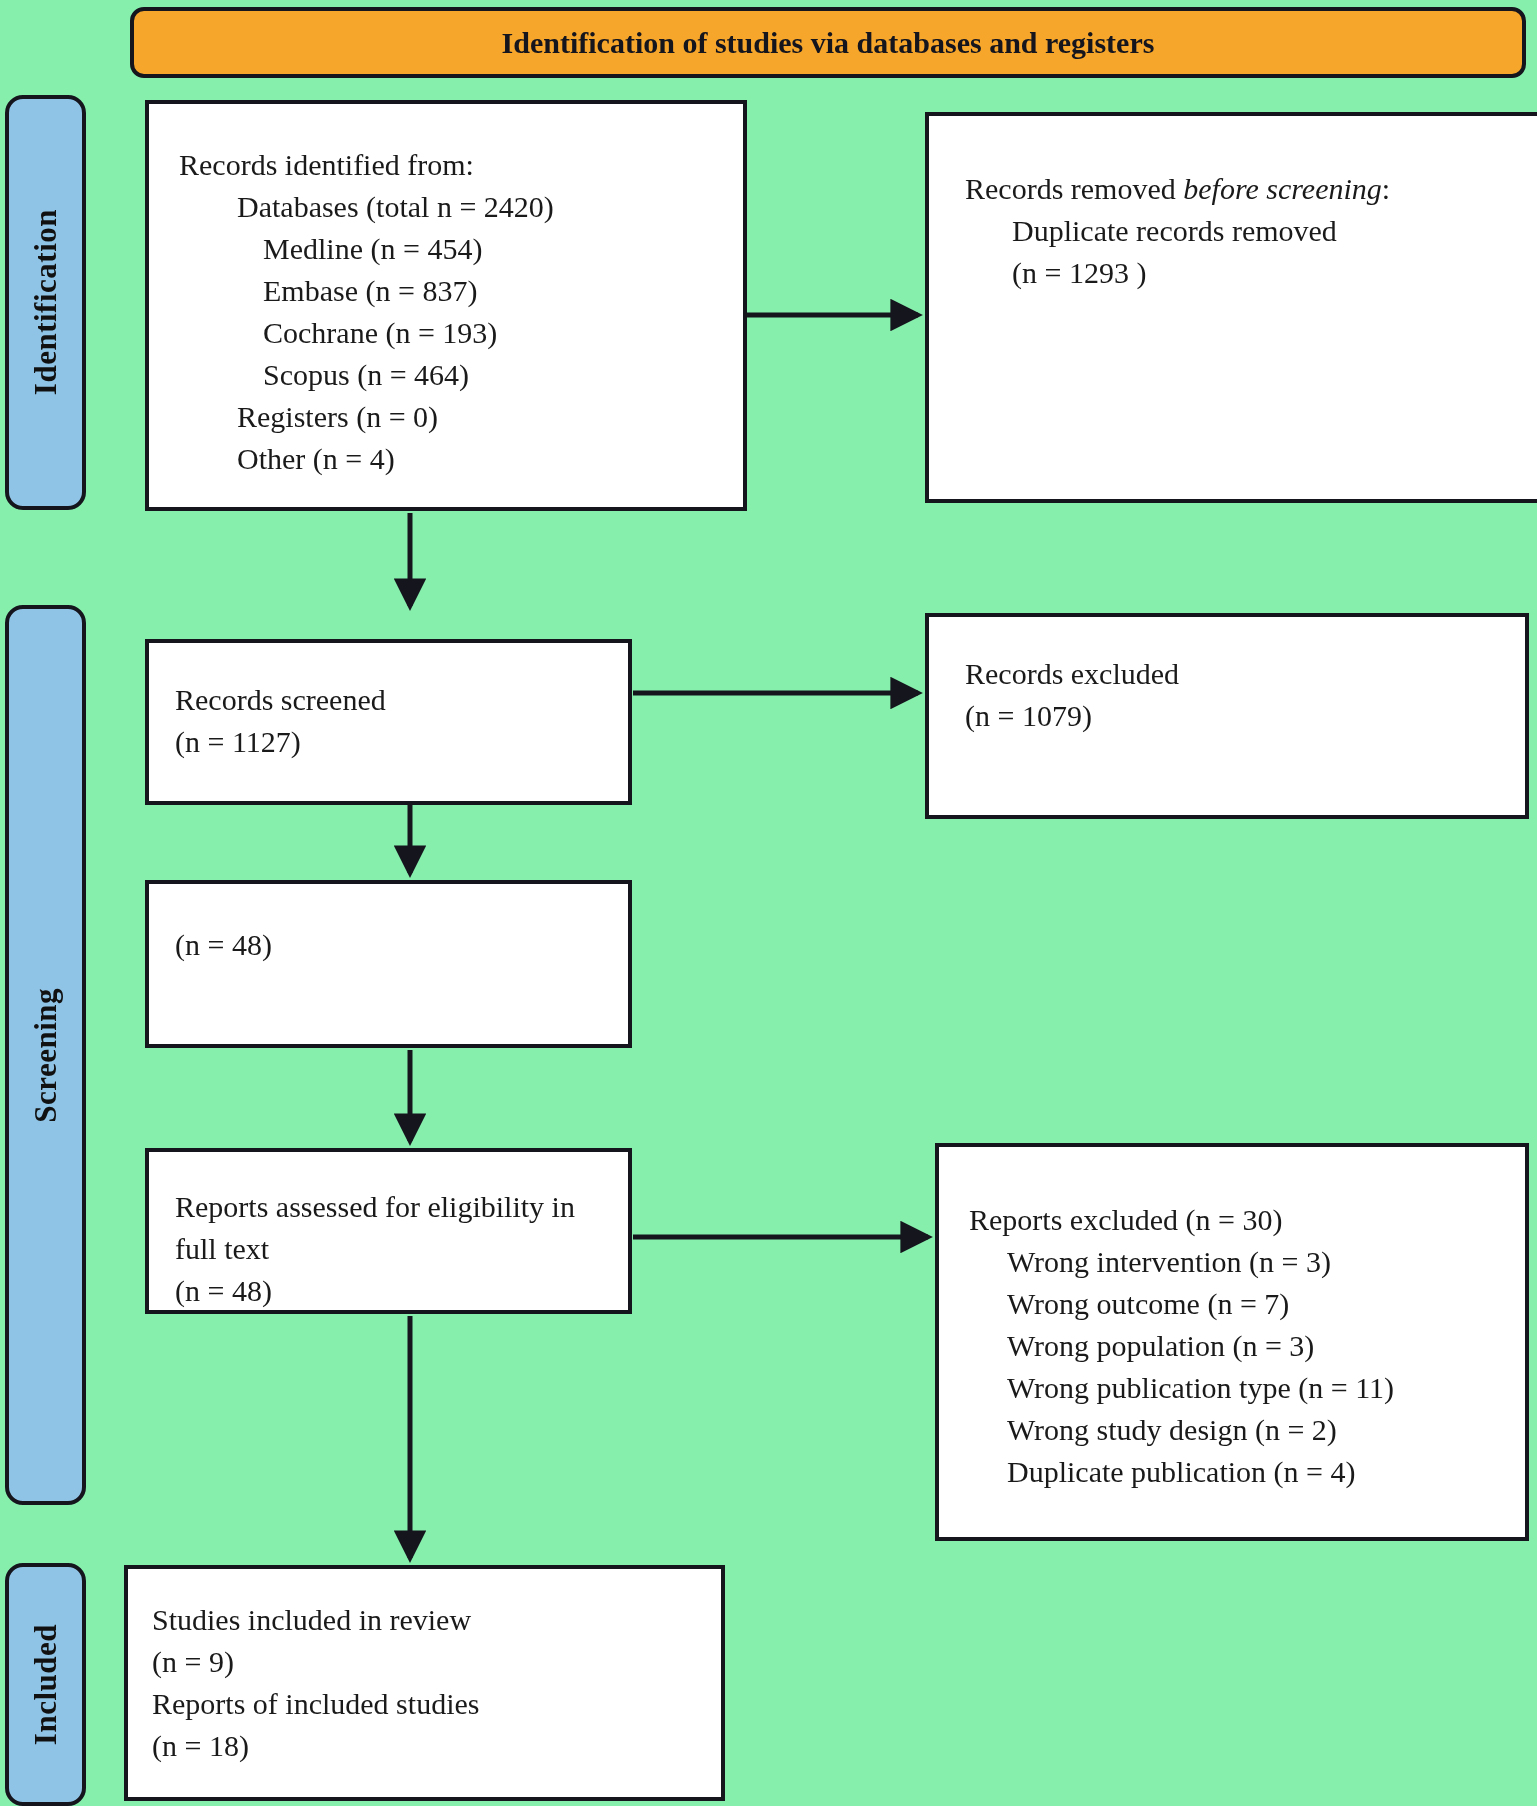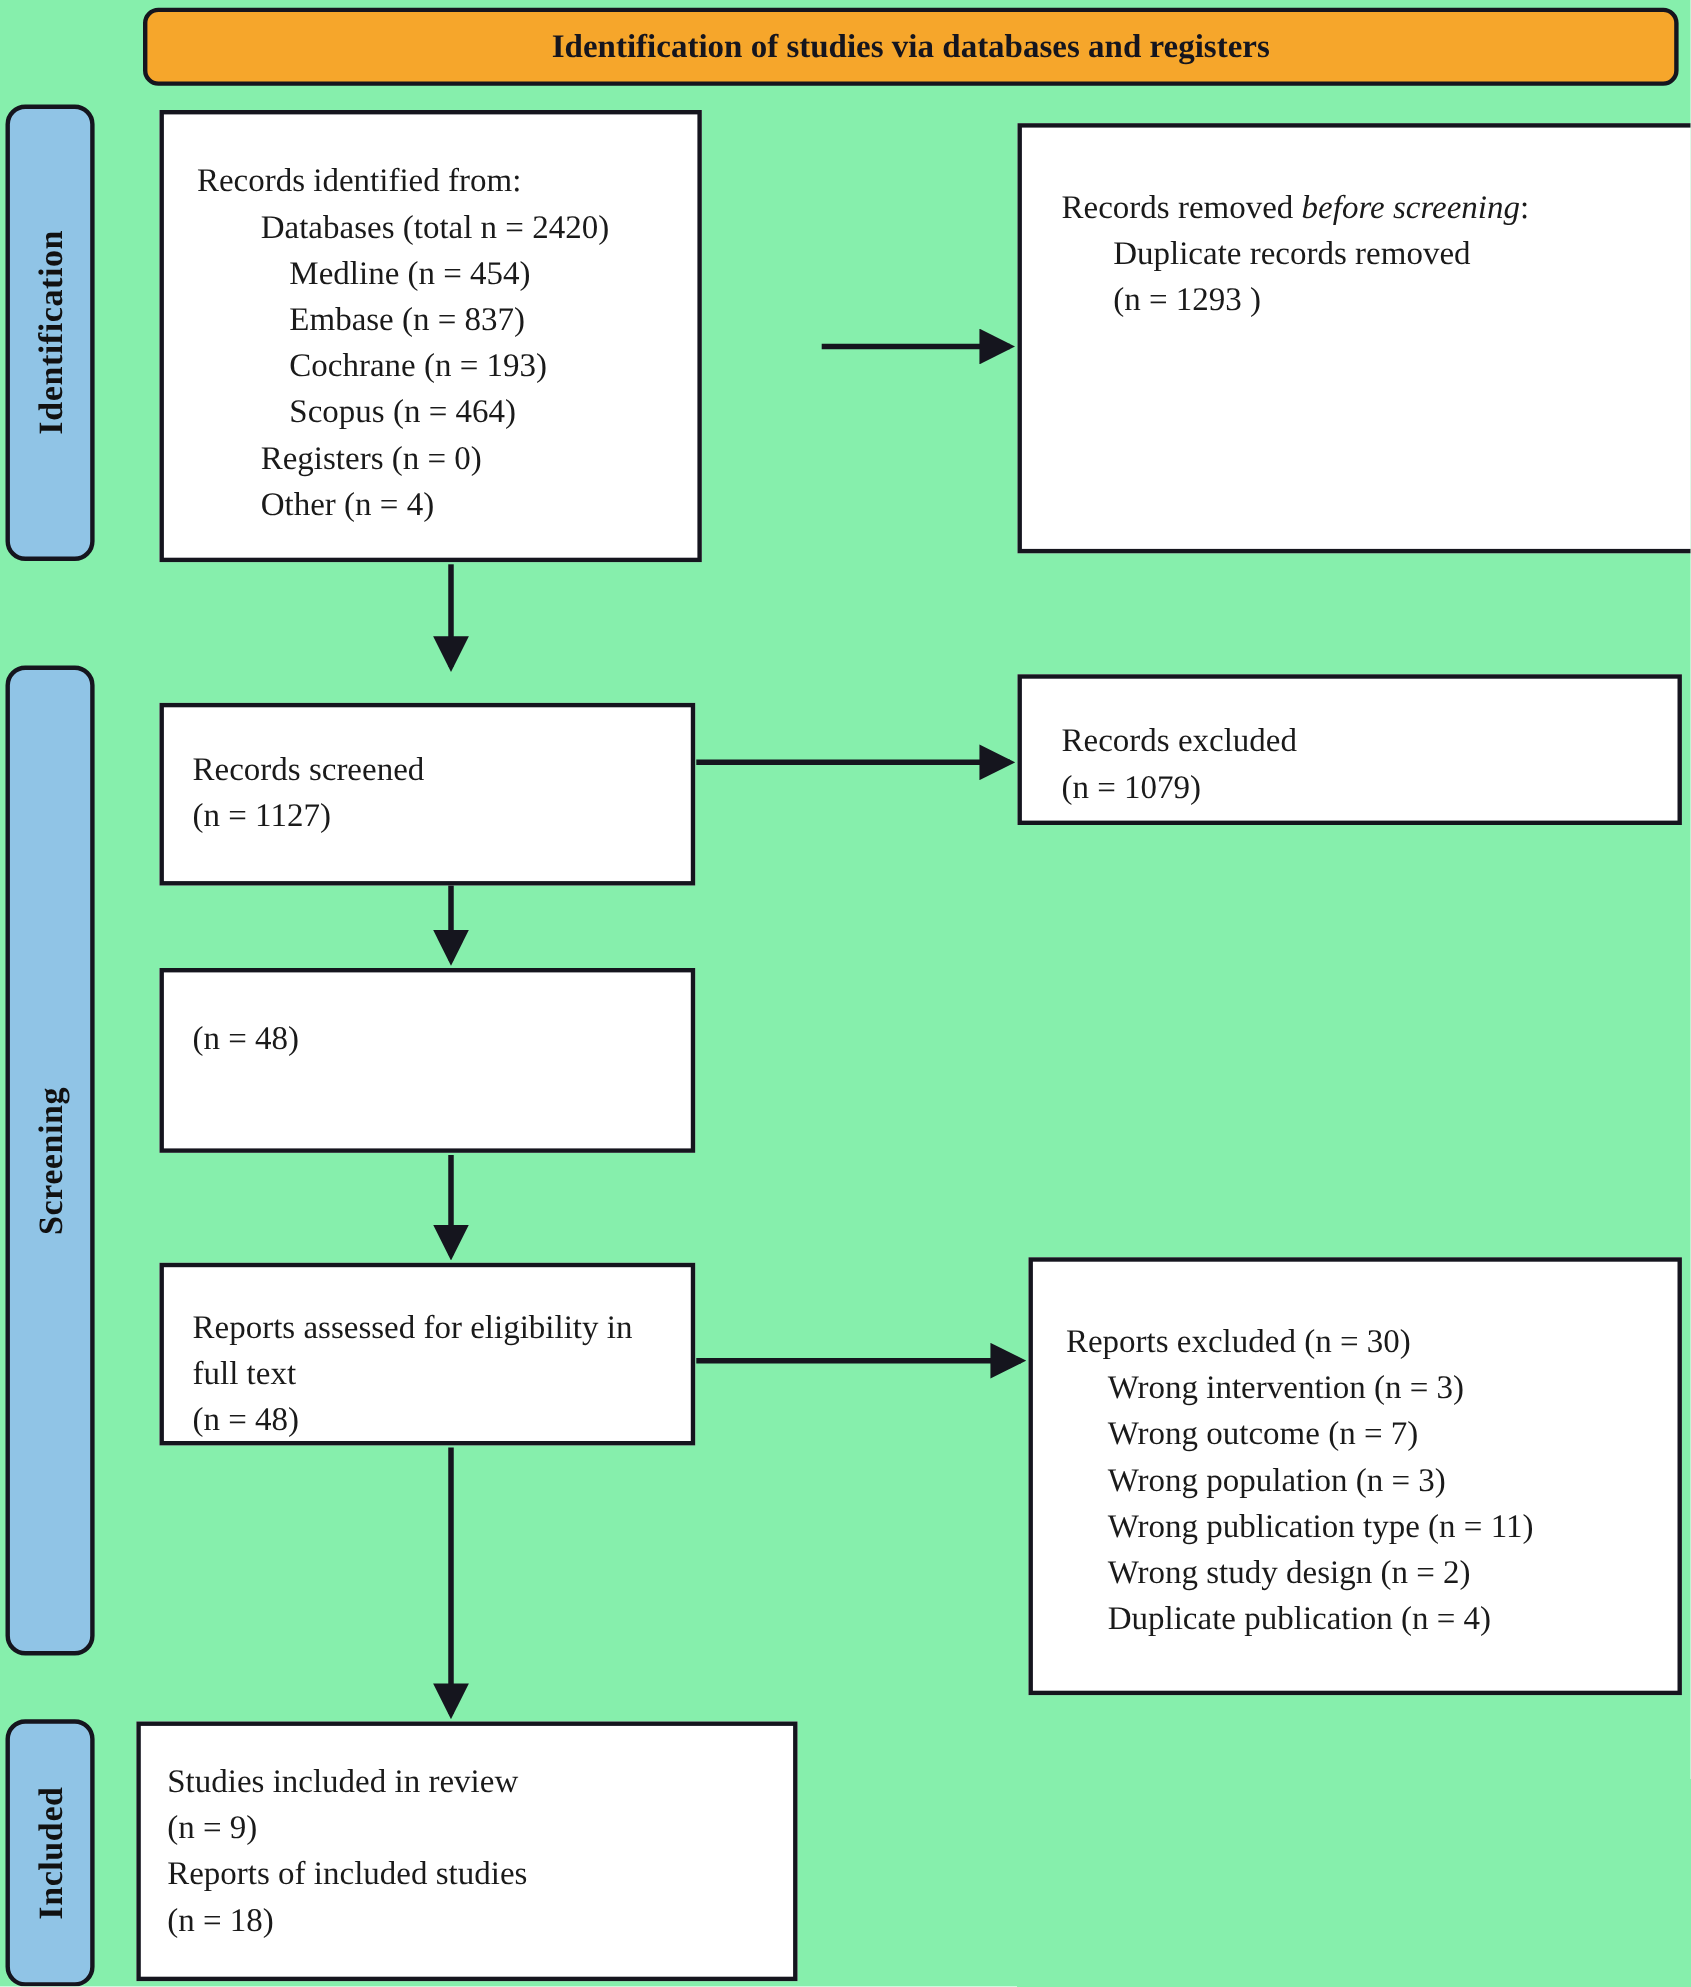"Records identified from:" #box-records-identified { width: 493px -> 602px }
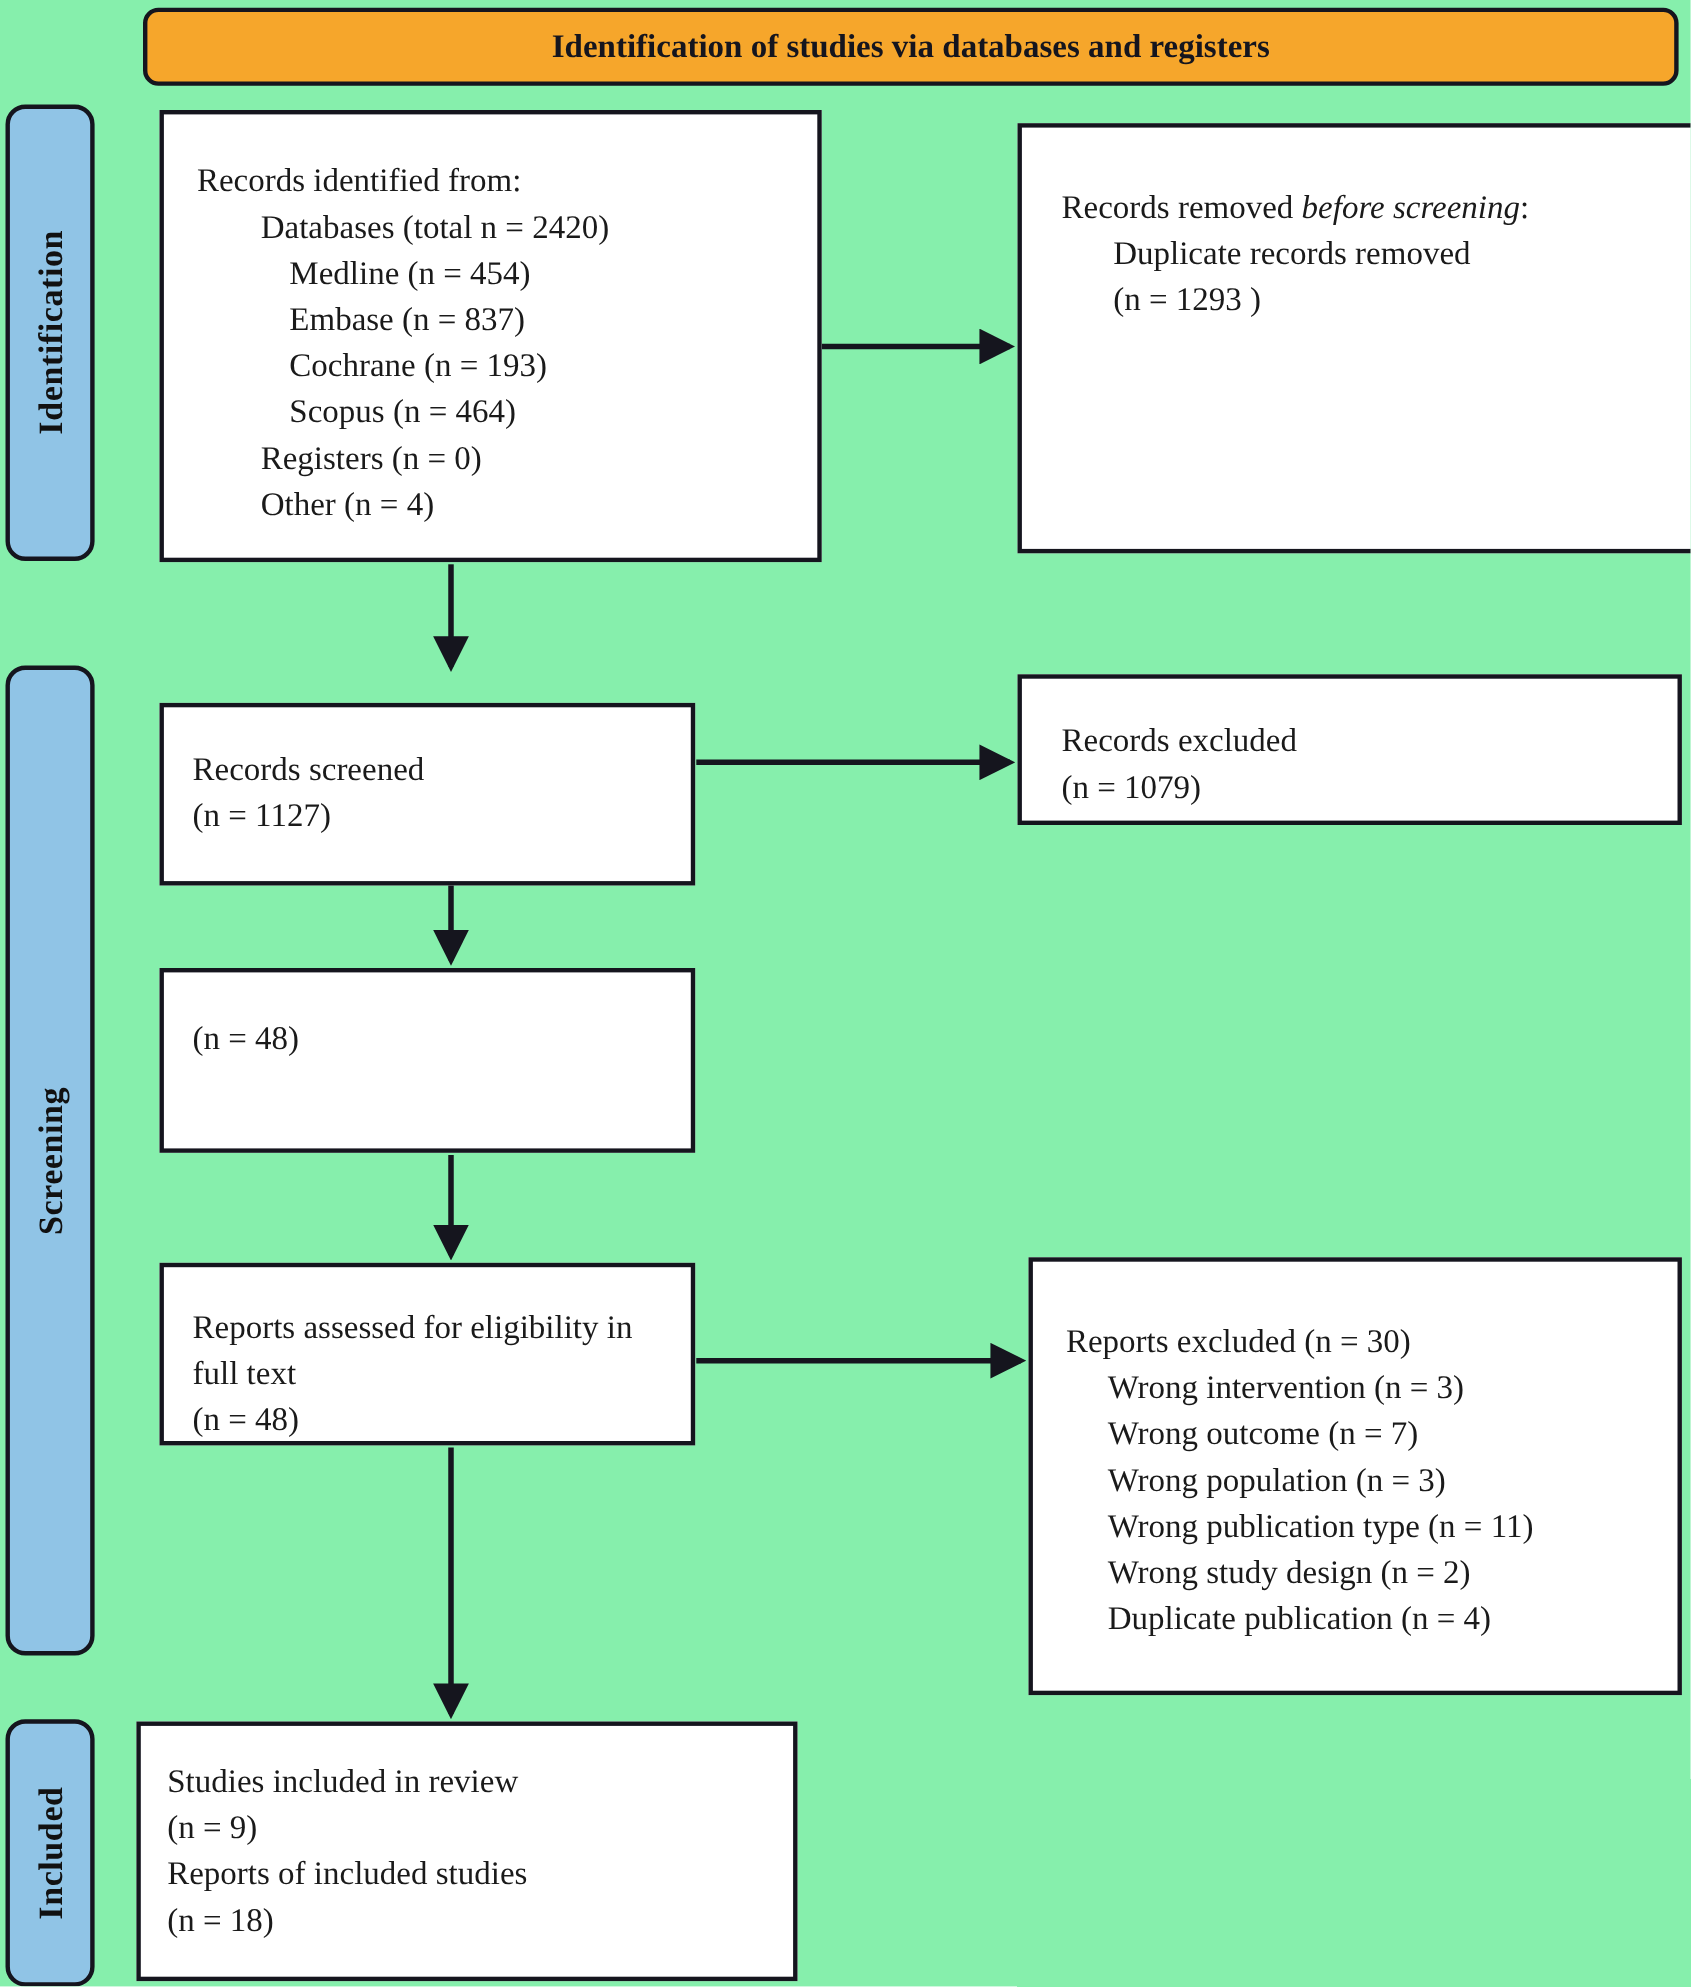"Records excluded" #box-records-excluded { height: 137px -> 206px }
